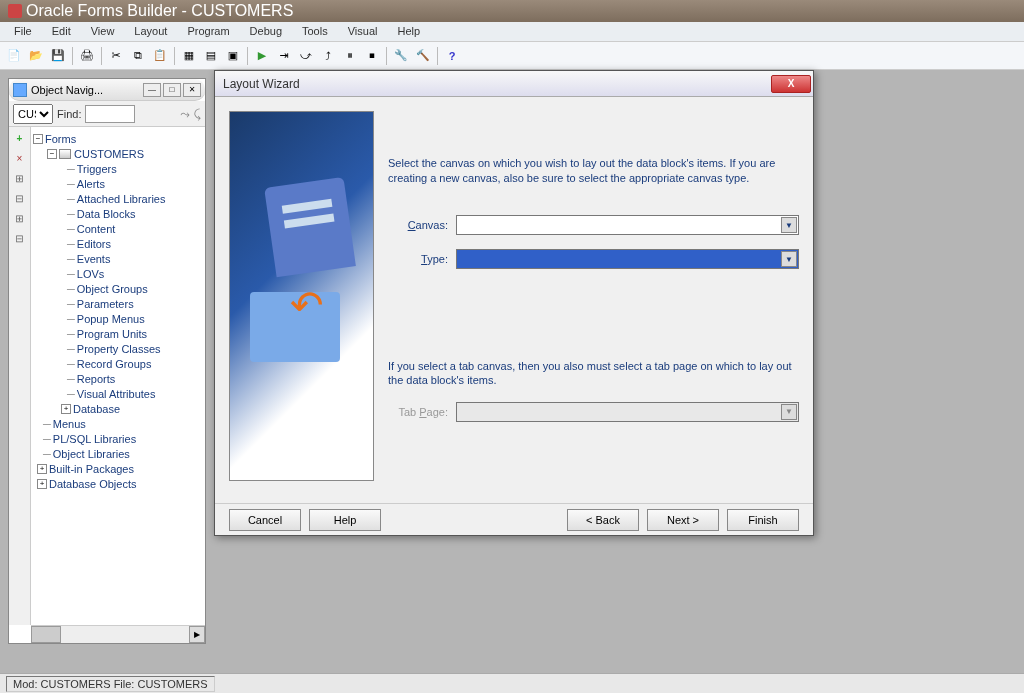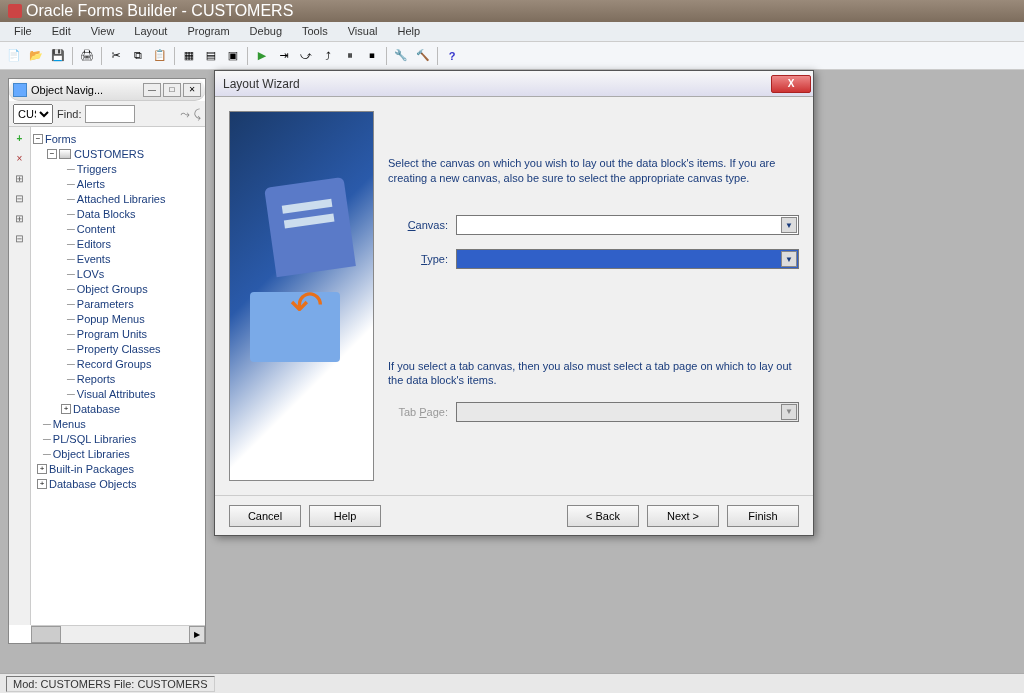"Cancel" .wiz-buttons { height: 40px -> 32px }
